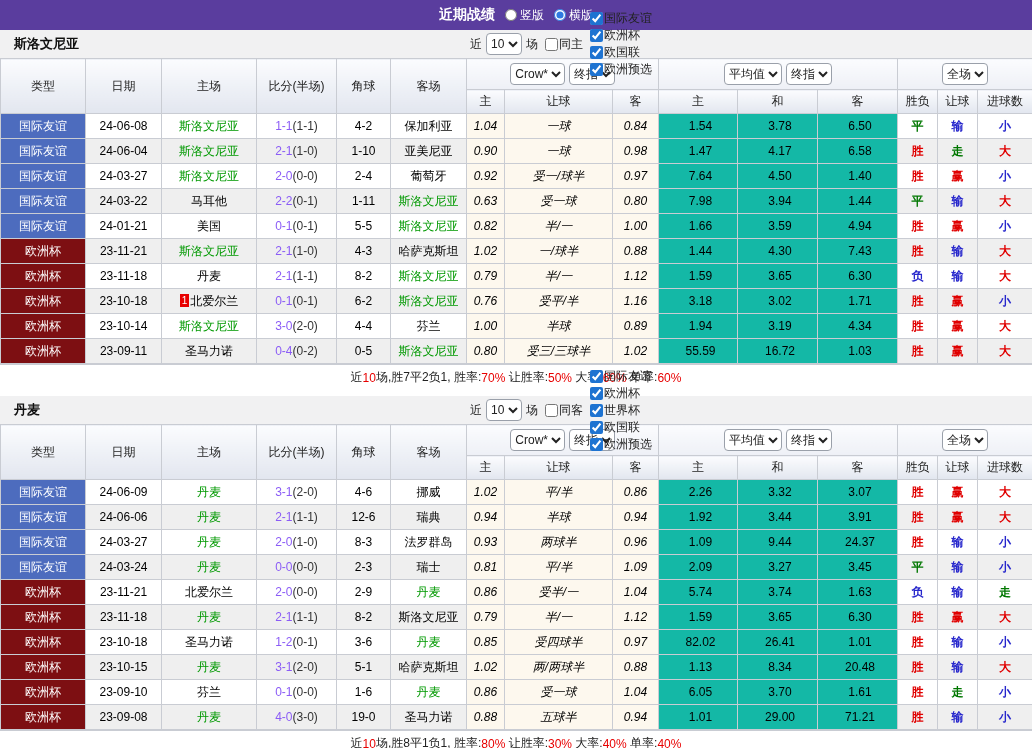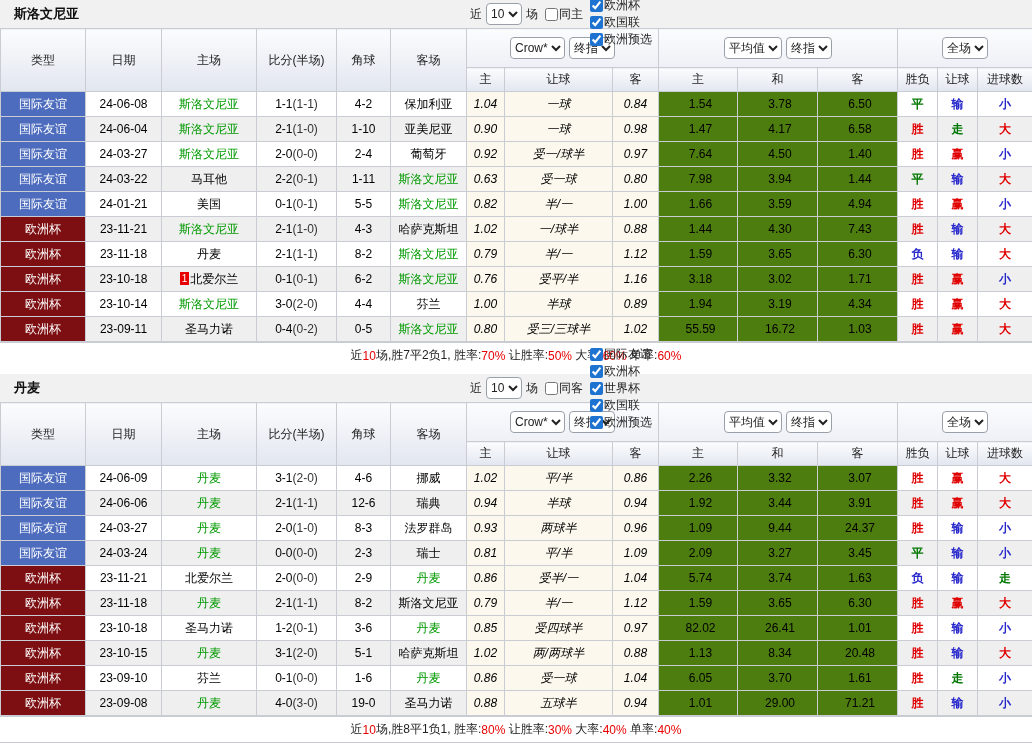"近期战绩" div.titlebar { html: none -> <div> <span>近期战绩</span> <label> <input> <span>竖版</span> </label> <label> <input> <span>横版</span> </label> </div> }
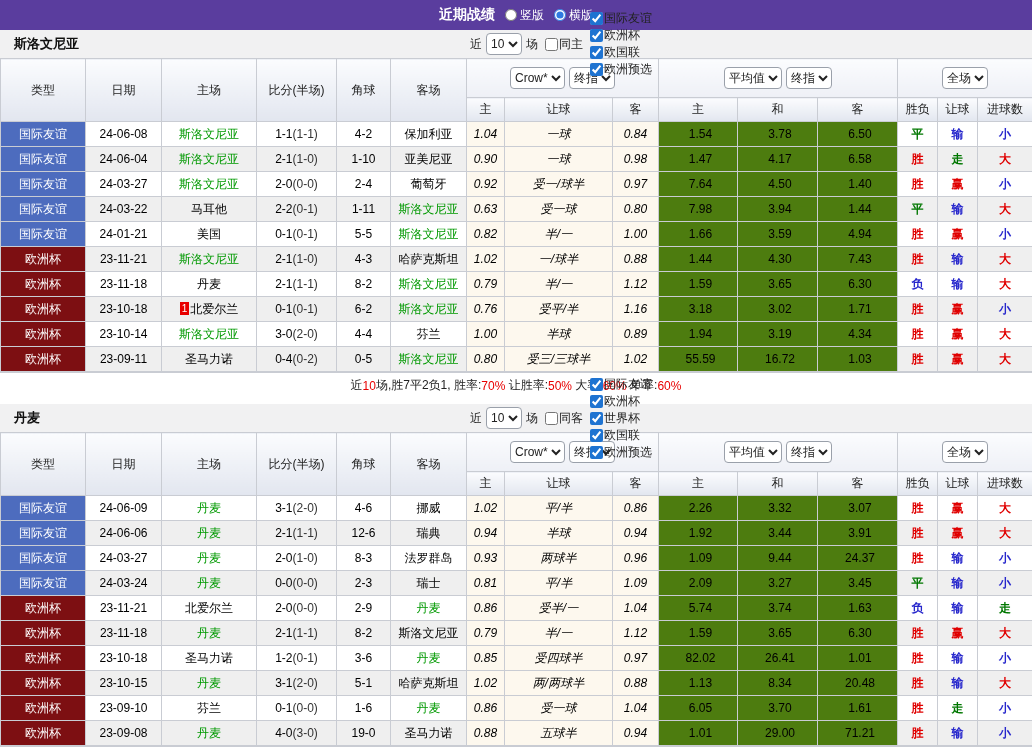"Crow*" th.grp select { margin: 8px 2px -> 0 2px; text-align: none -> right }
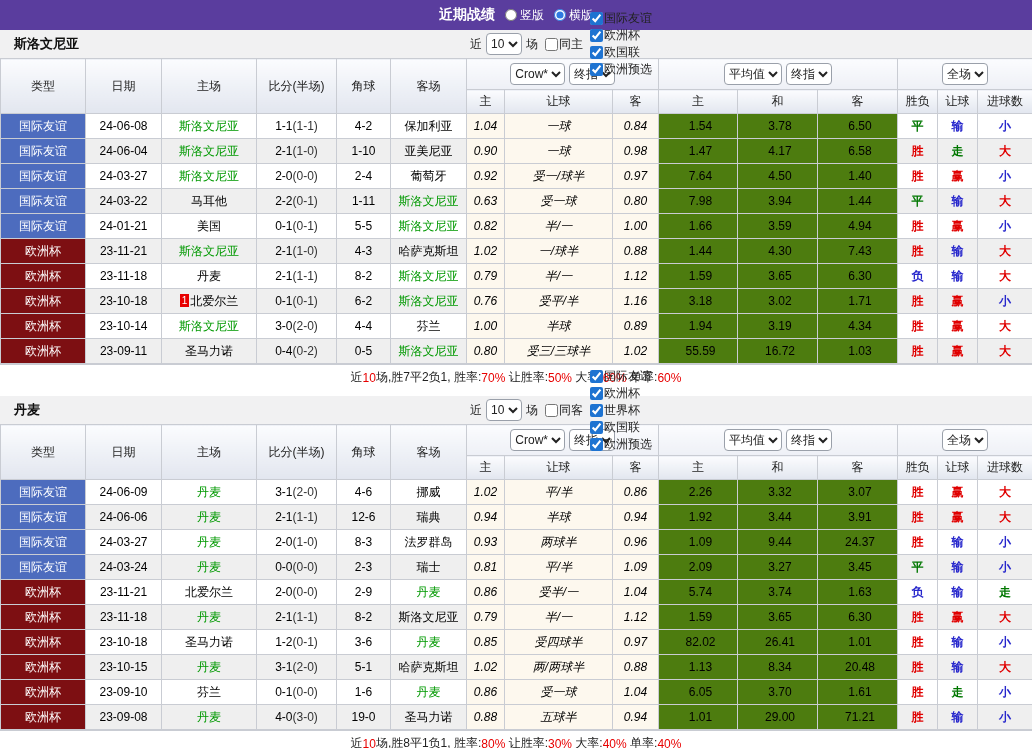"1-1" .score-ft { color: #000000 -> #8b5cf6 }
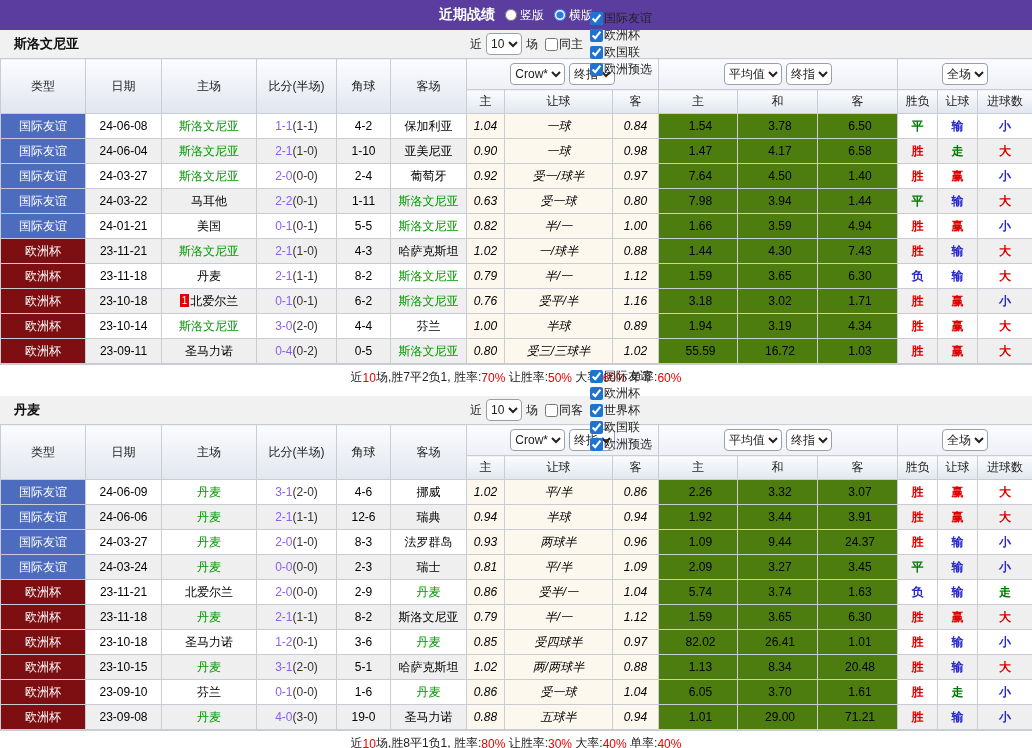"1.54" tbody tr td.avg { background: #4d7c0f -> #14b8a6 }
